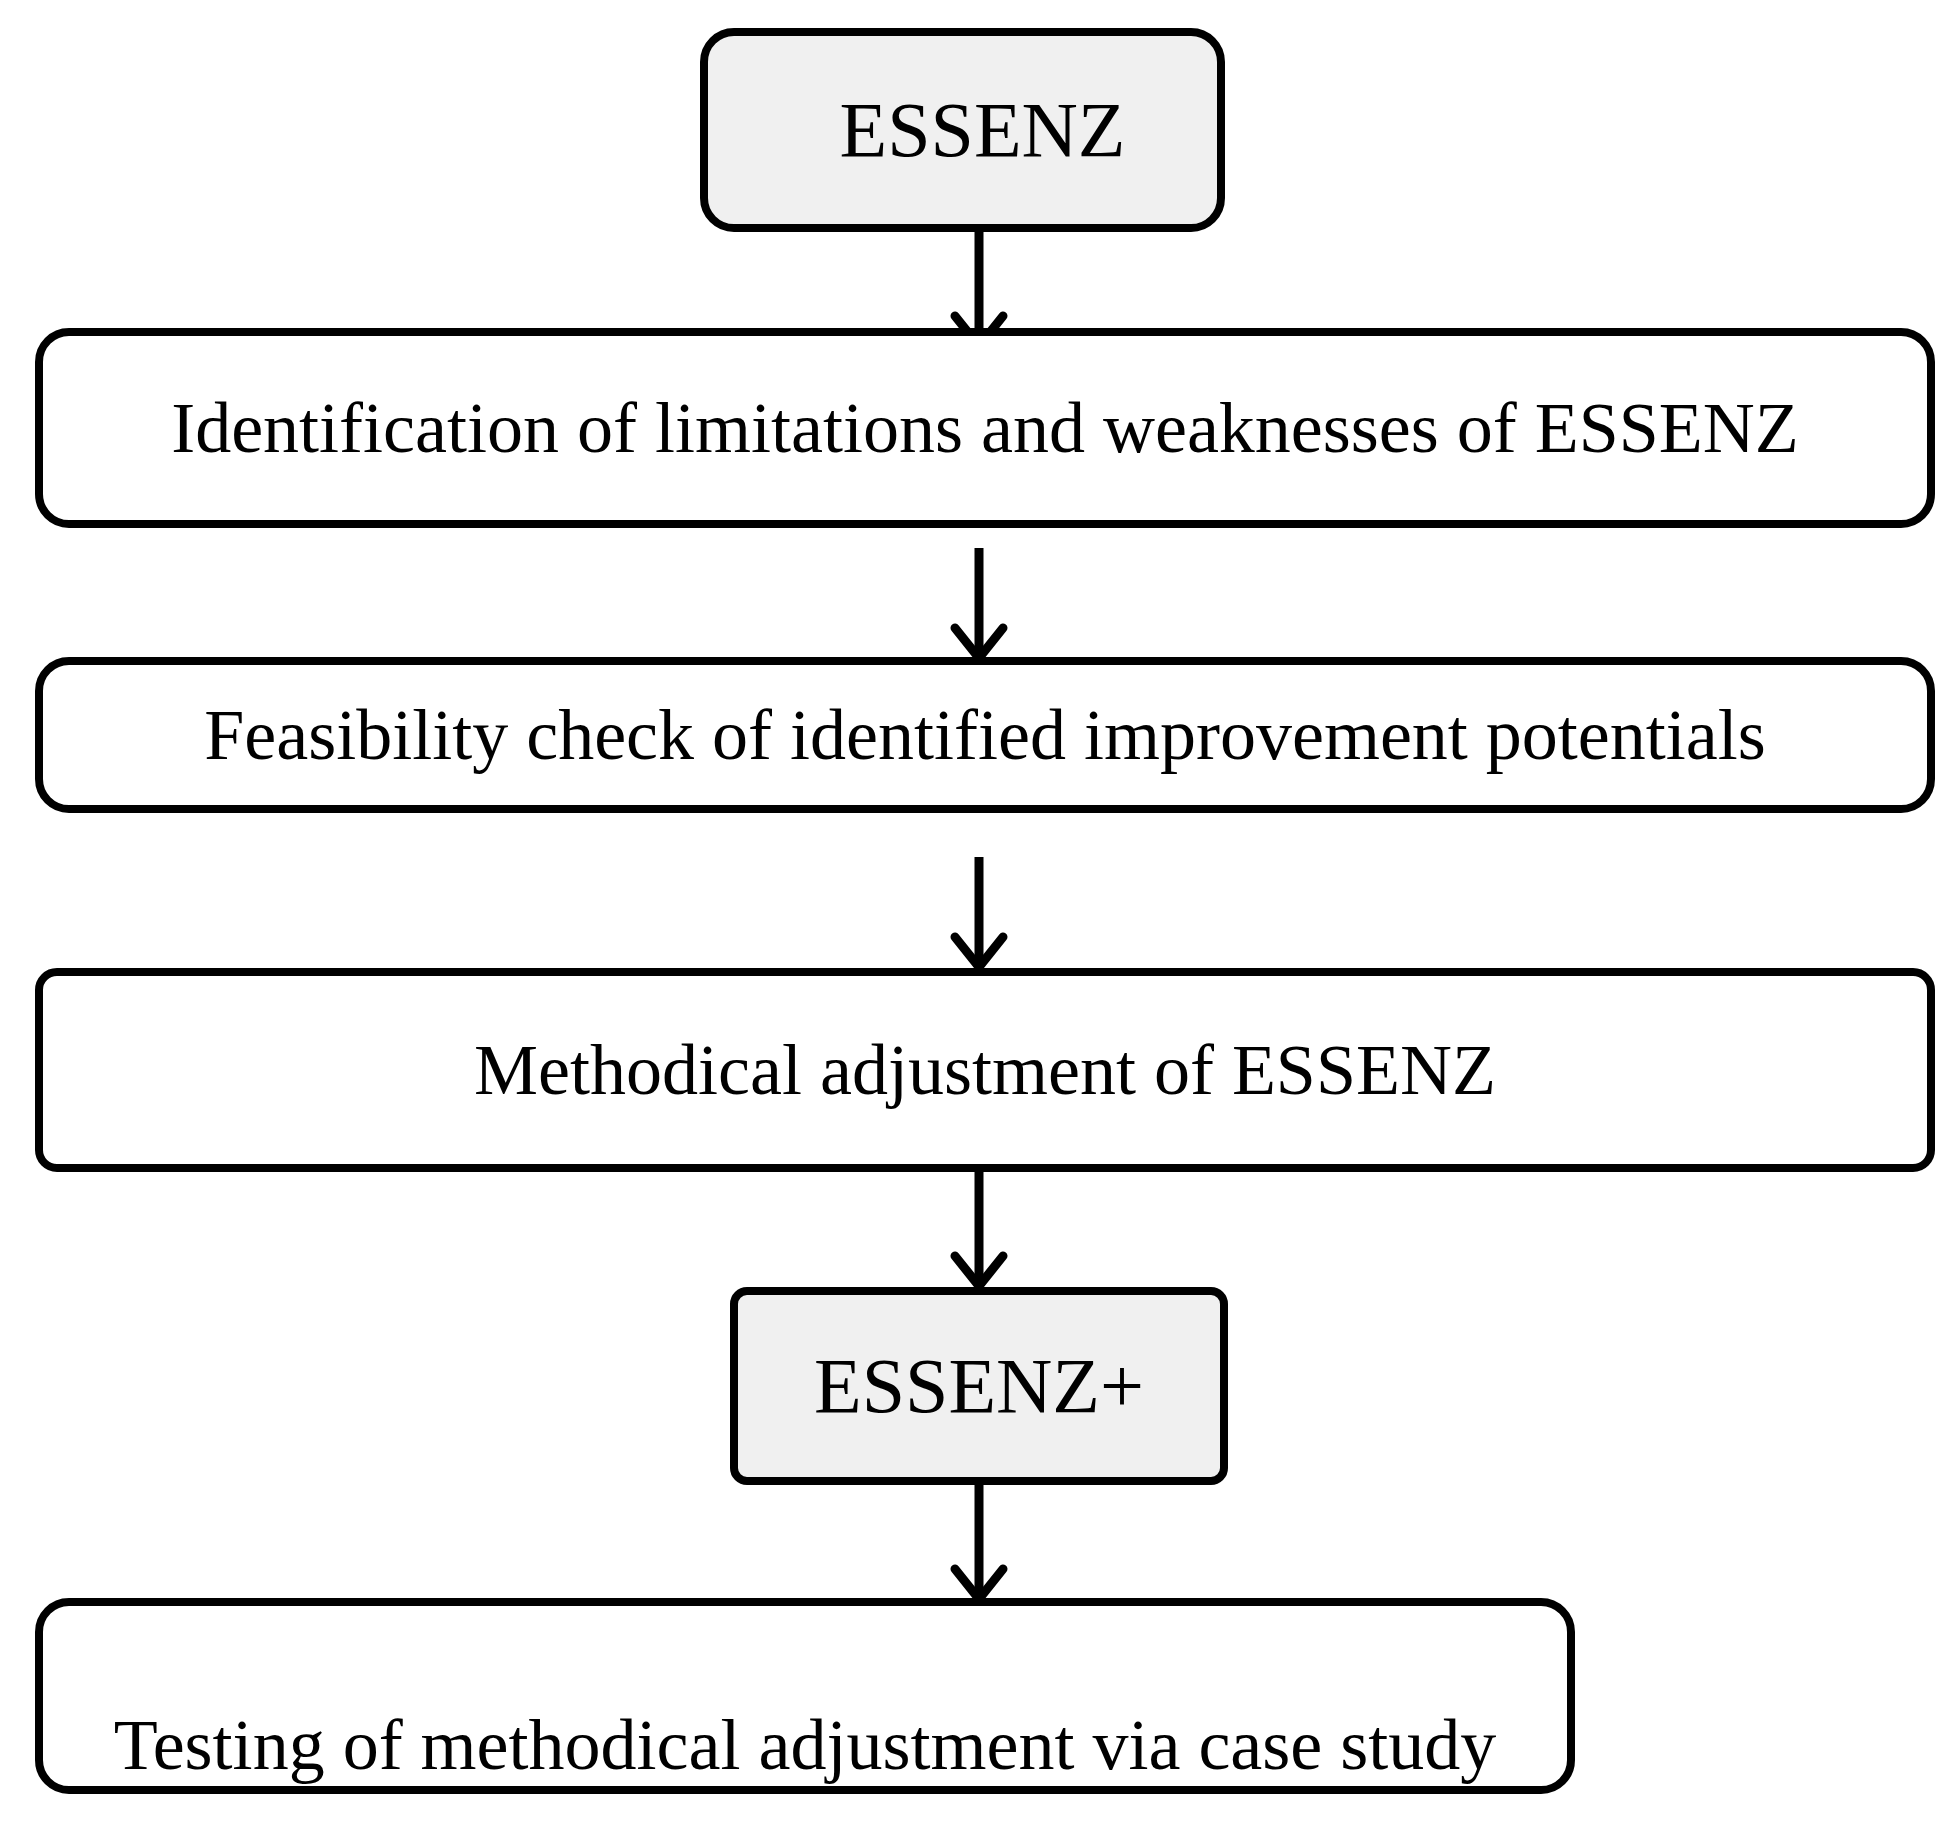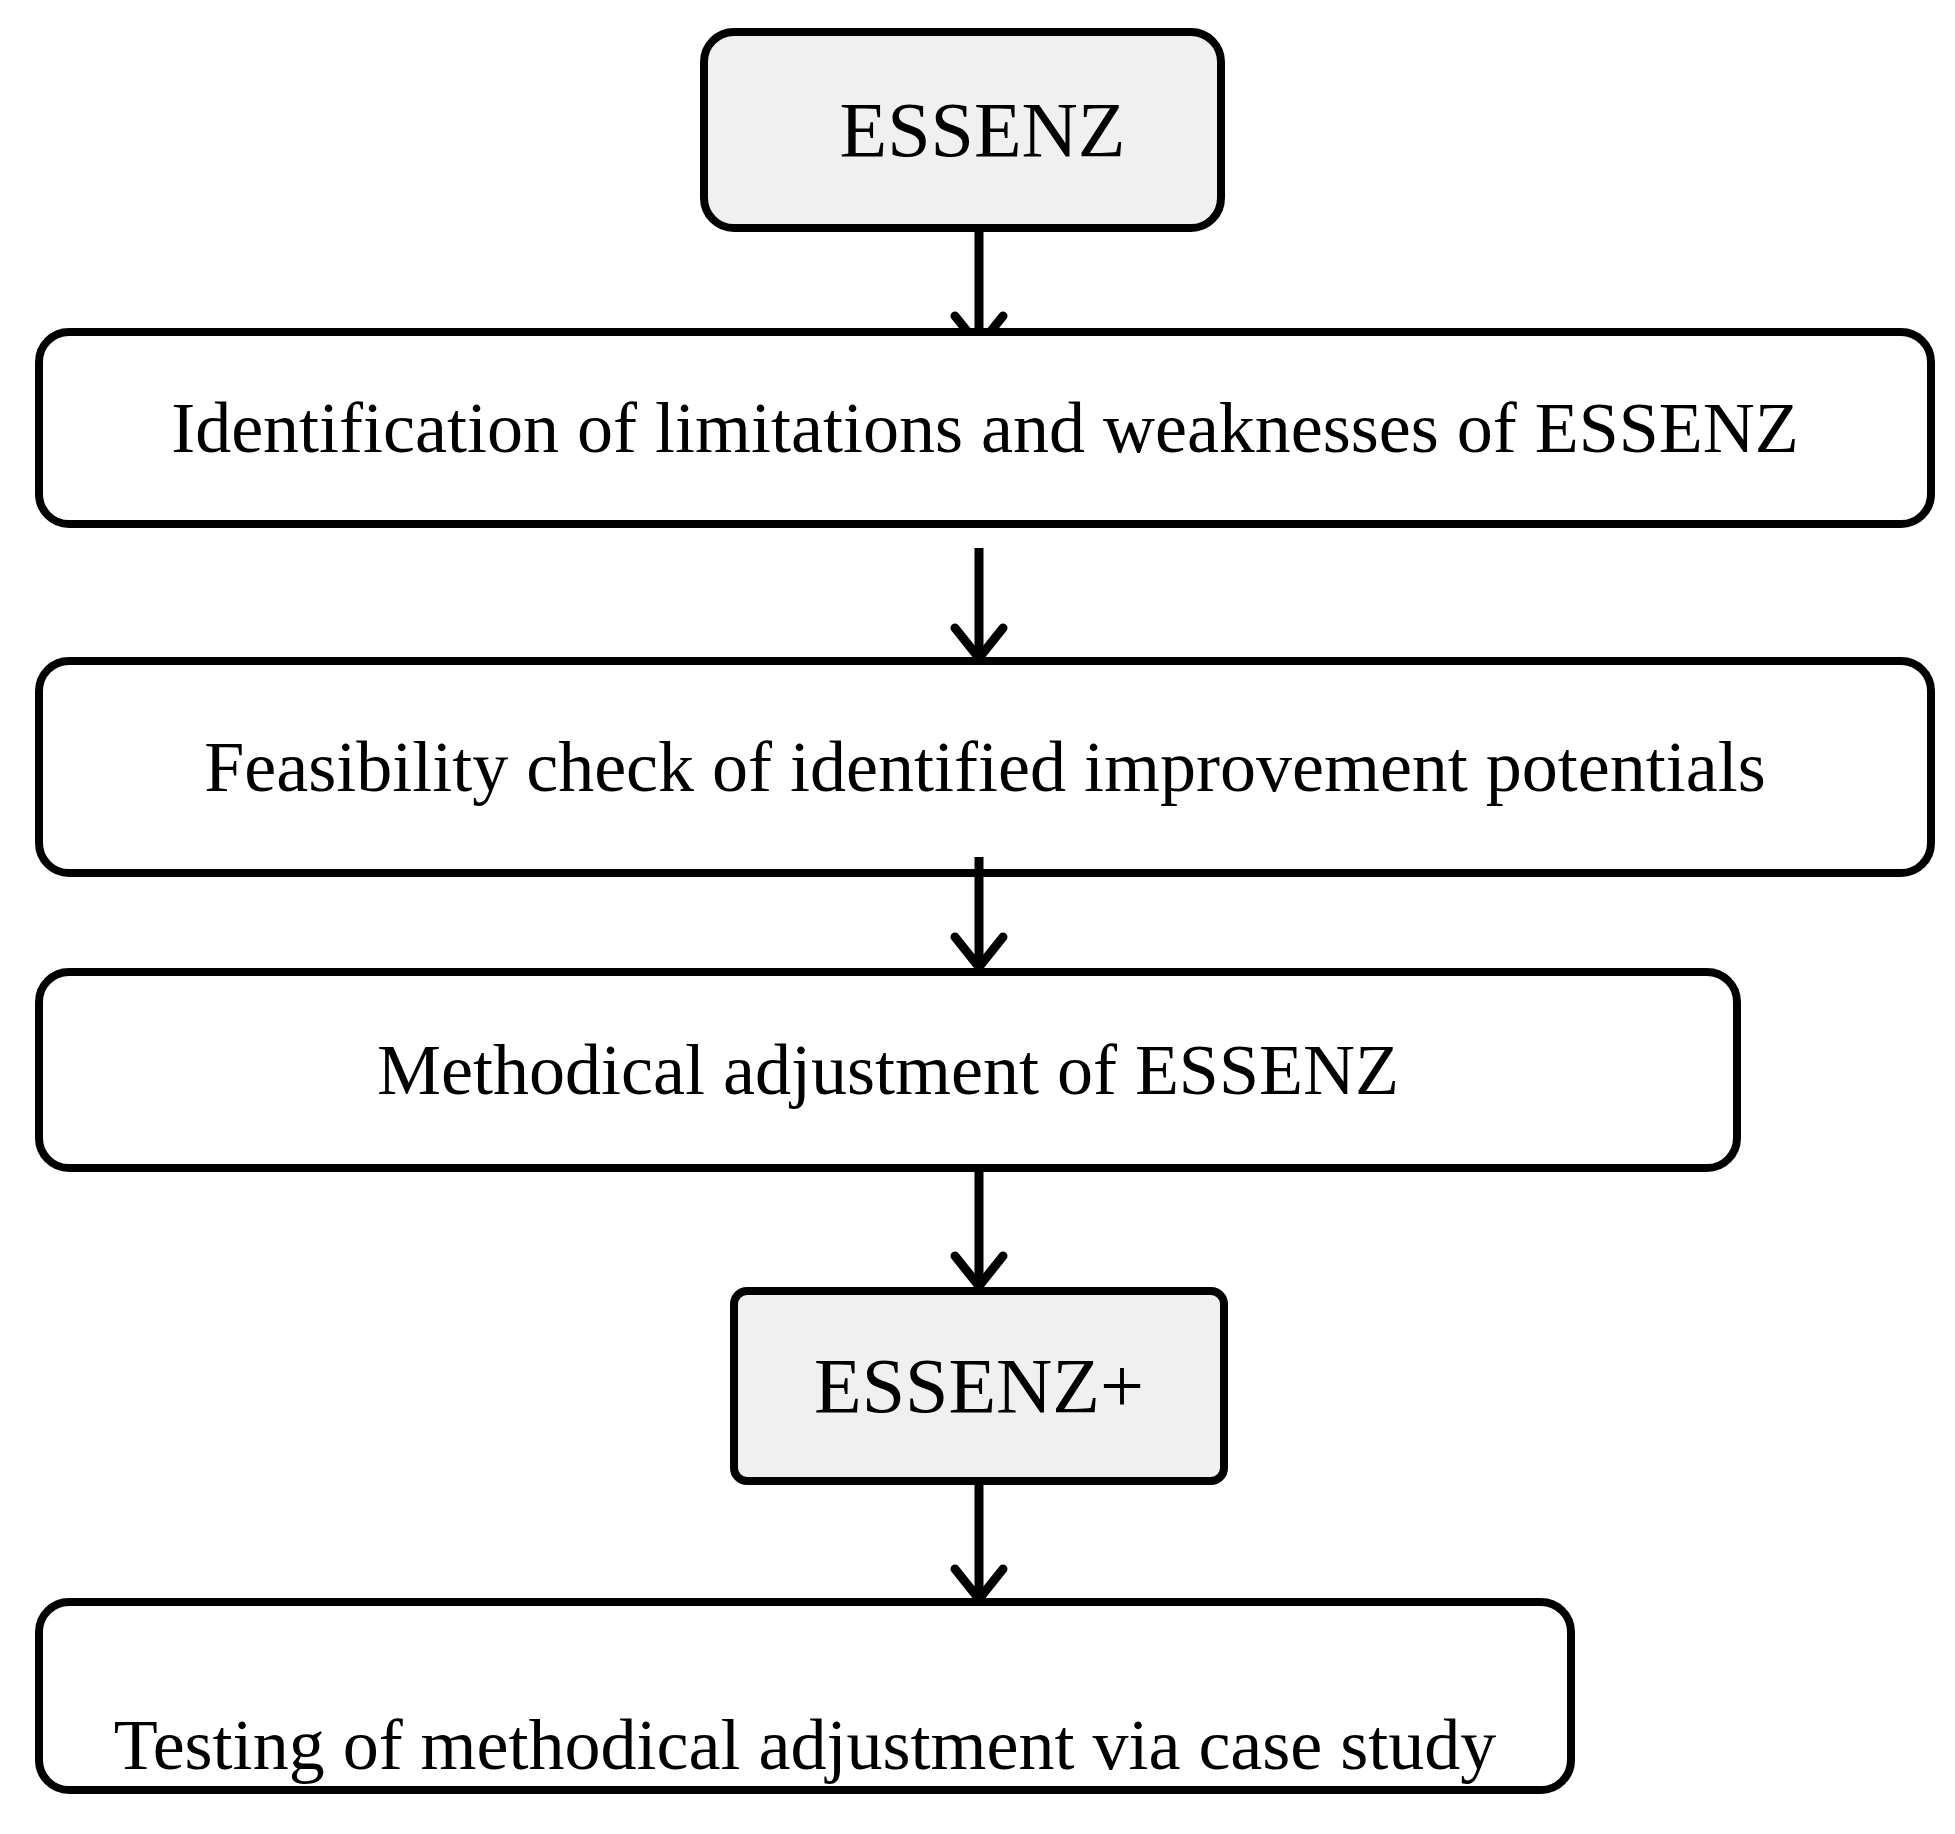"Feasibility check of identified" div.node { height: 220px -> 156px }
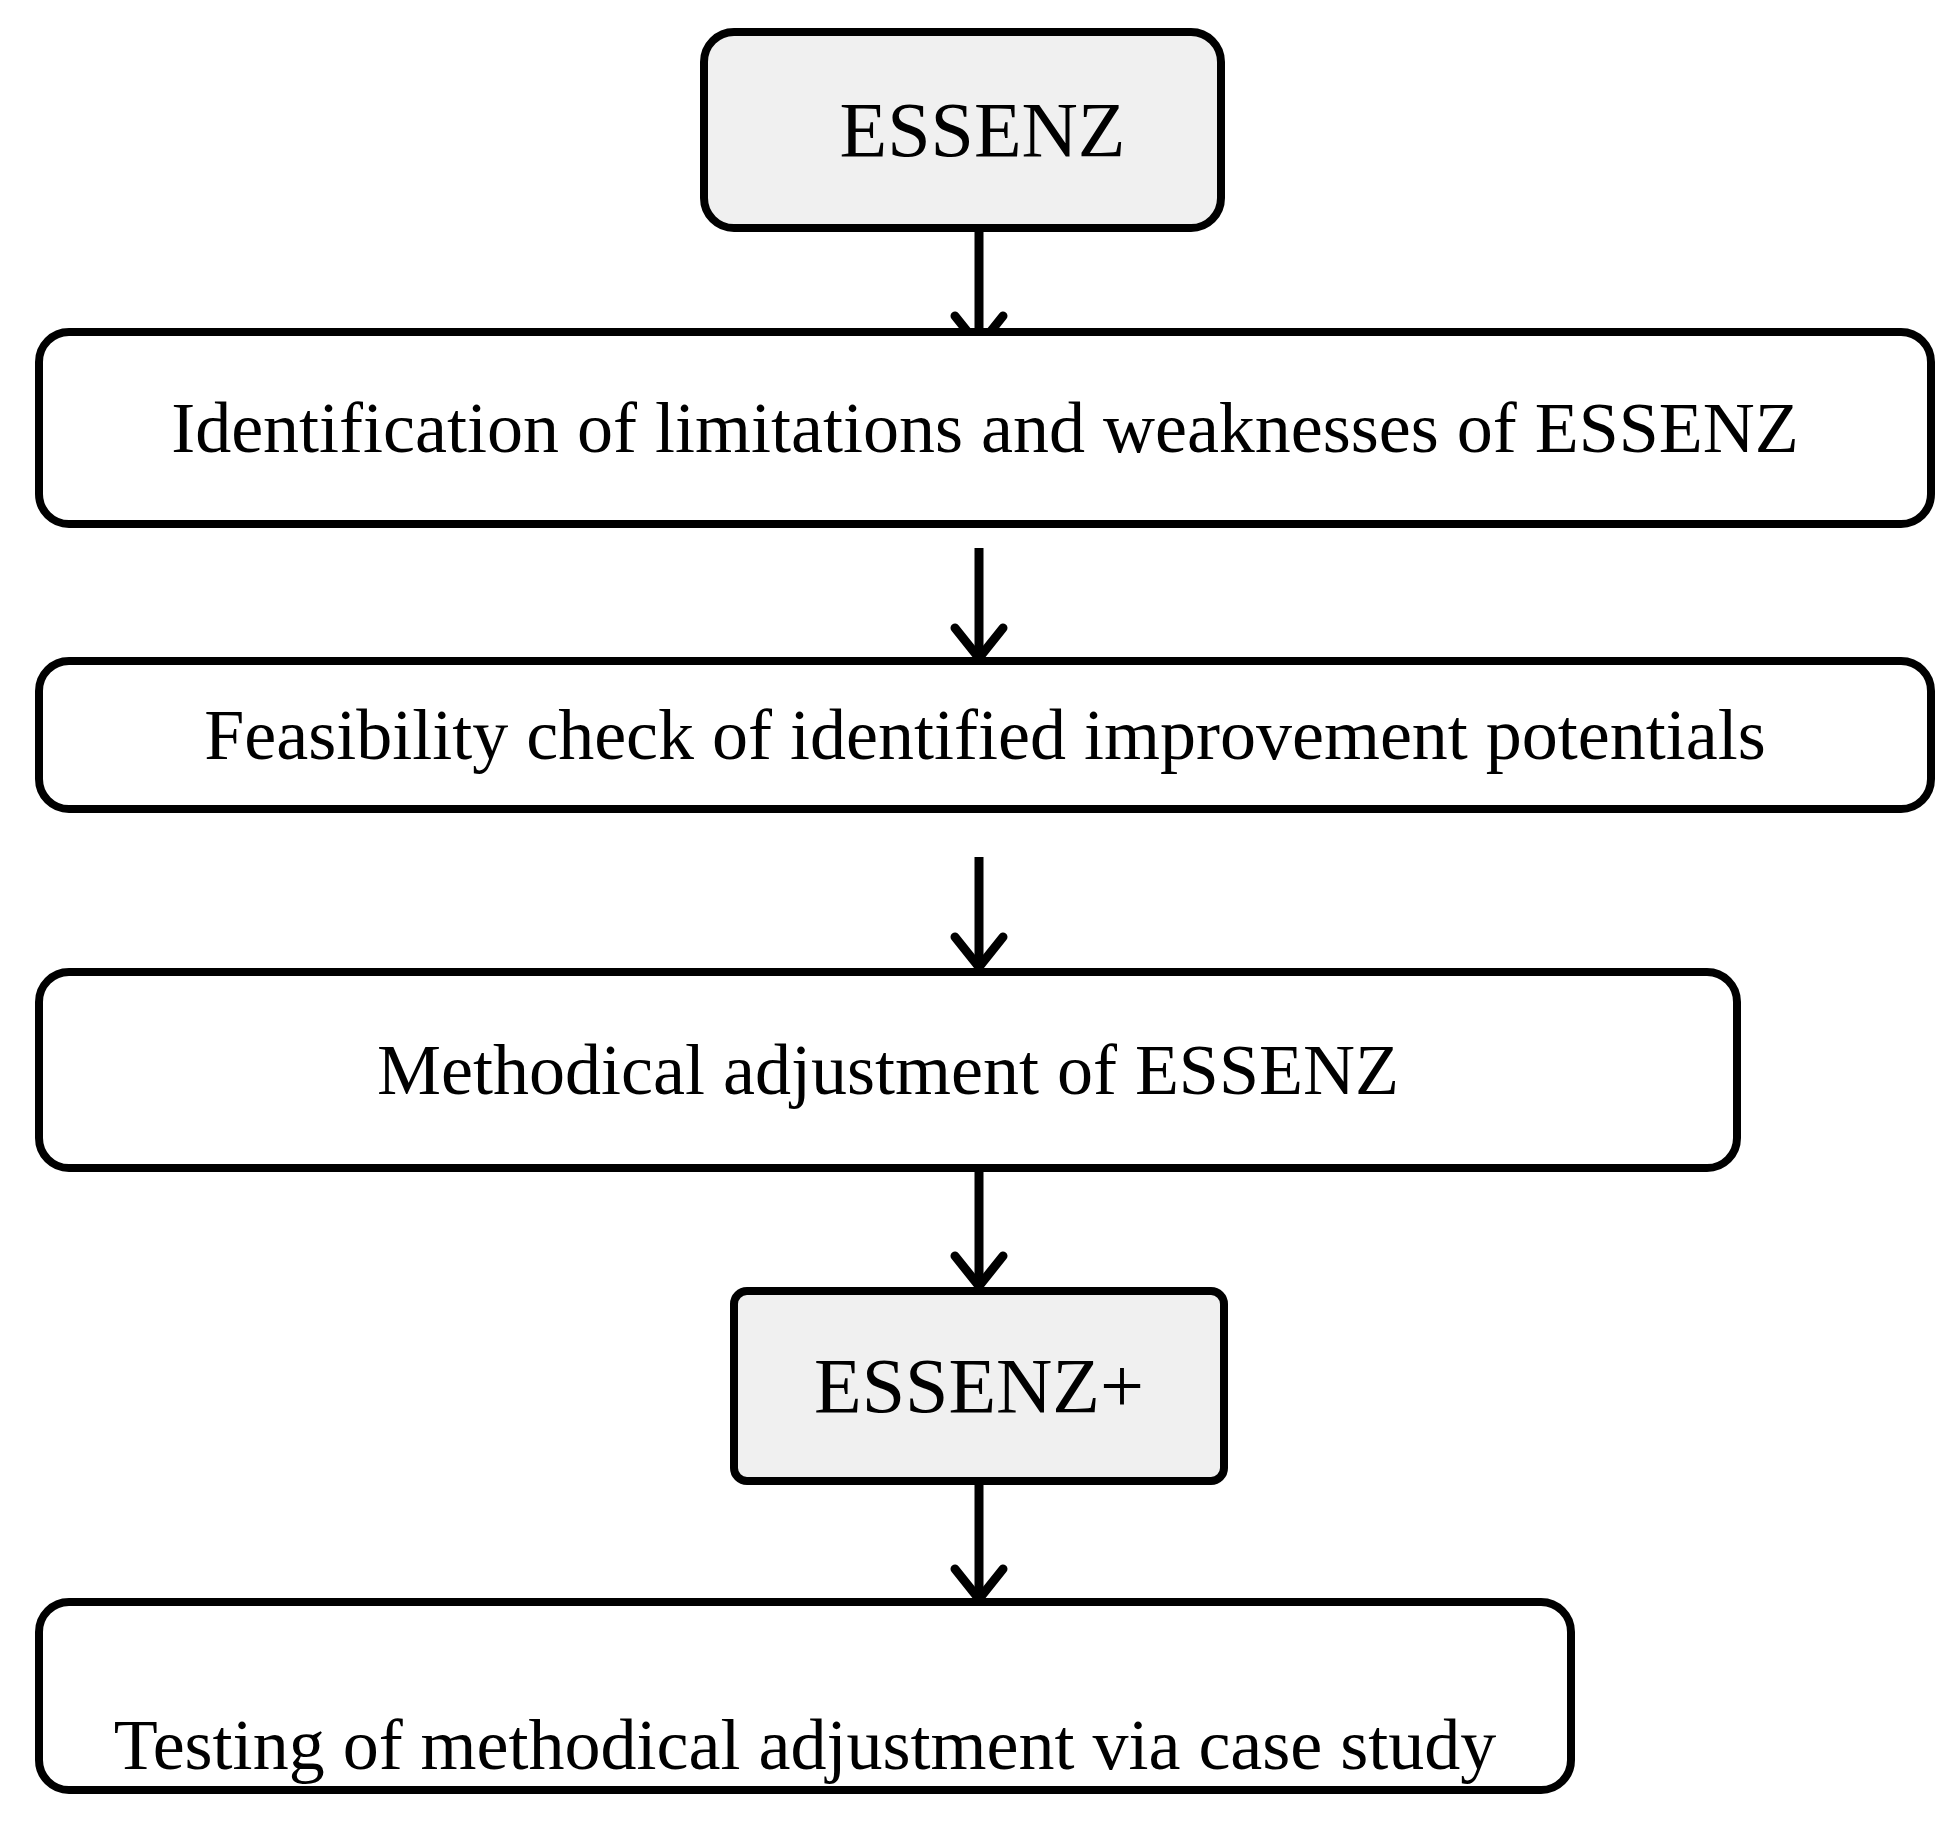"Methodical adjustment of ESSENZ" div.node { border-radius: none -> 22px; width: 1706px -> 1900px }
